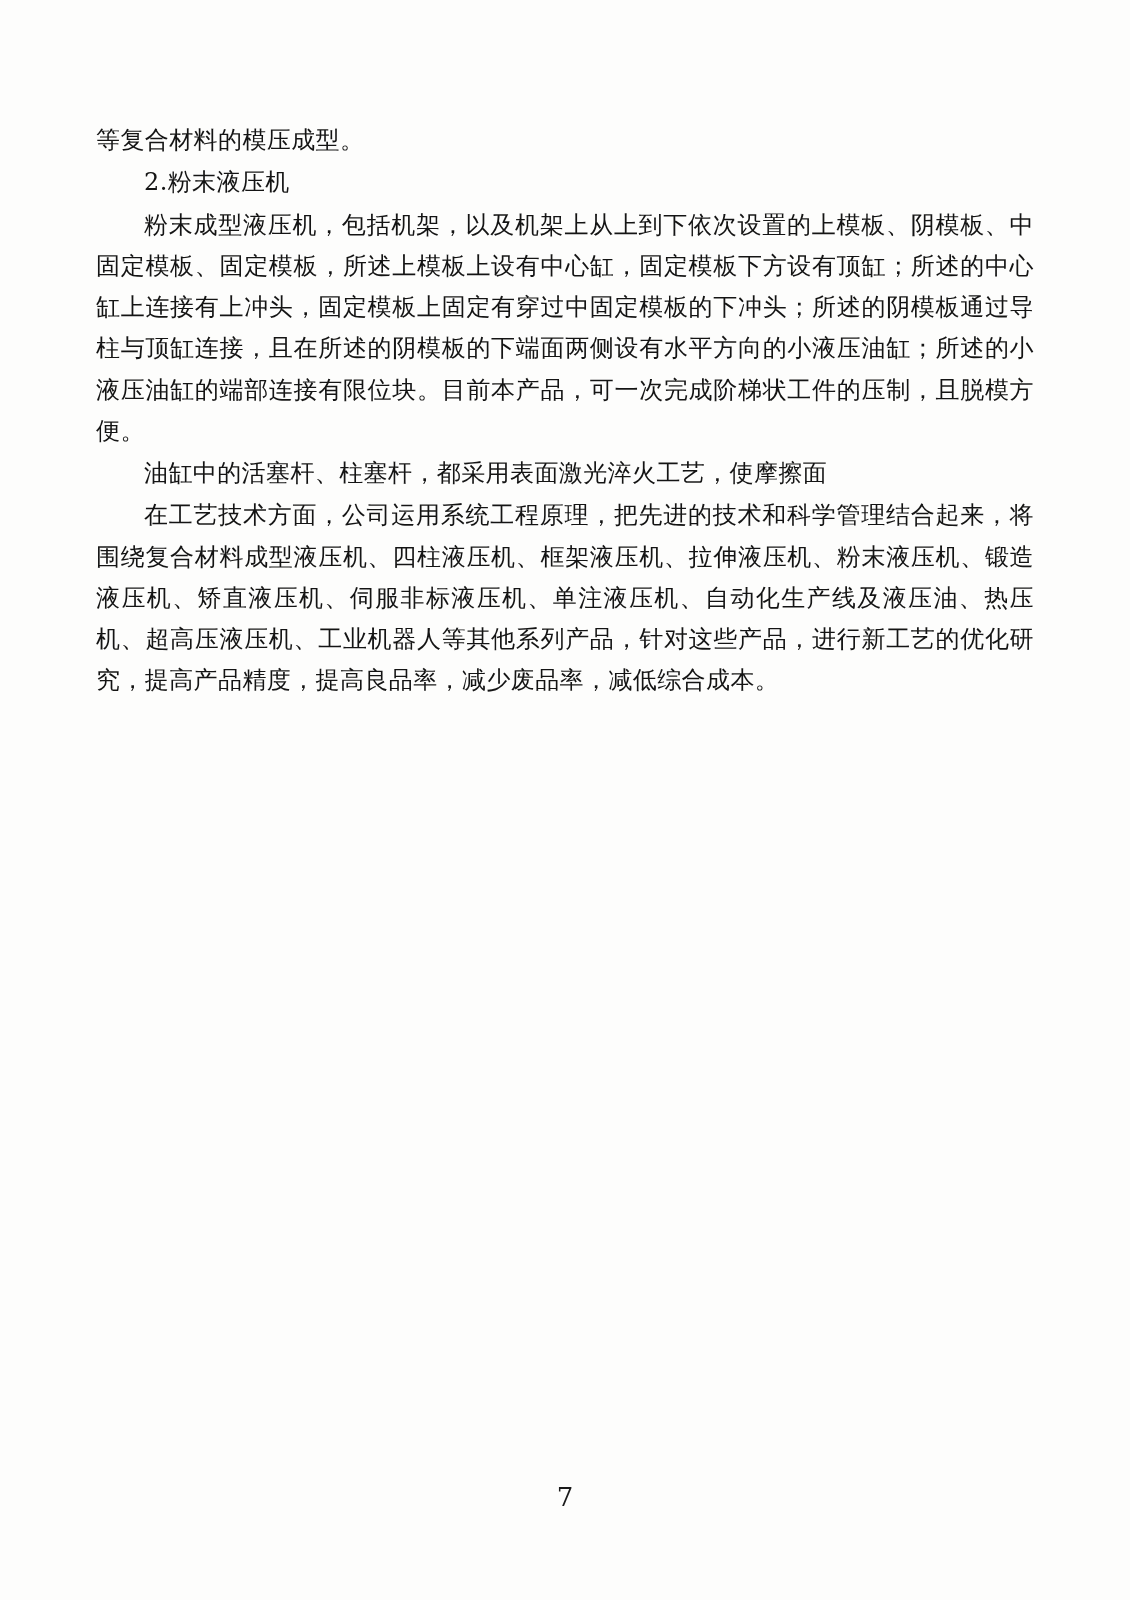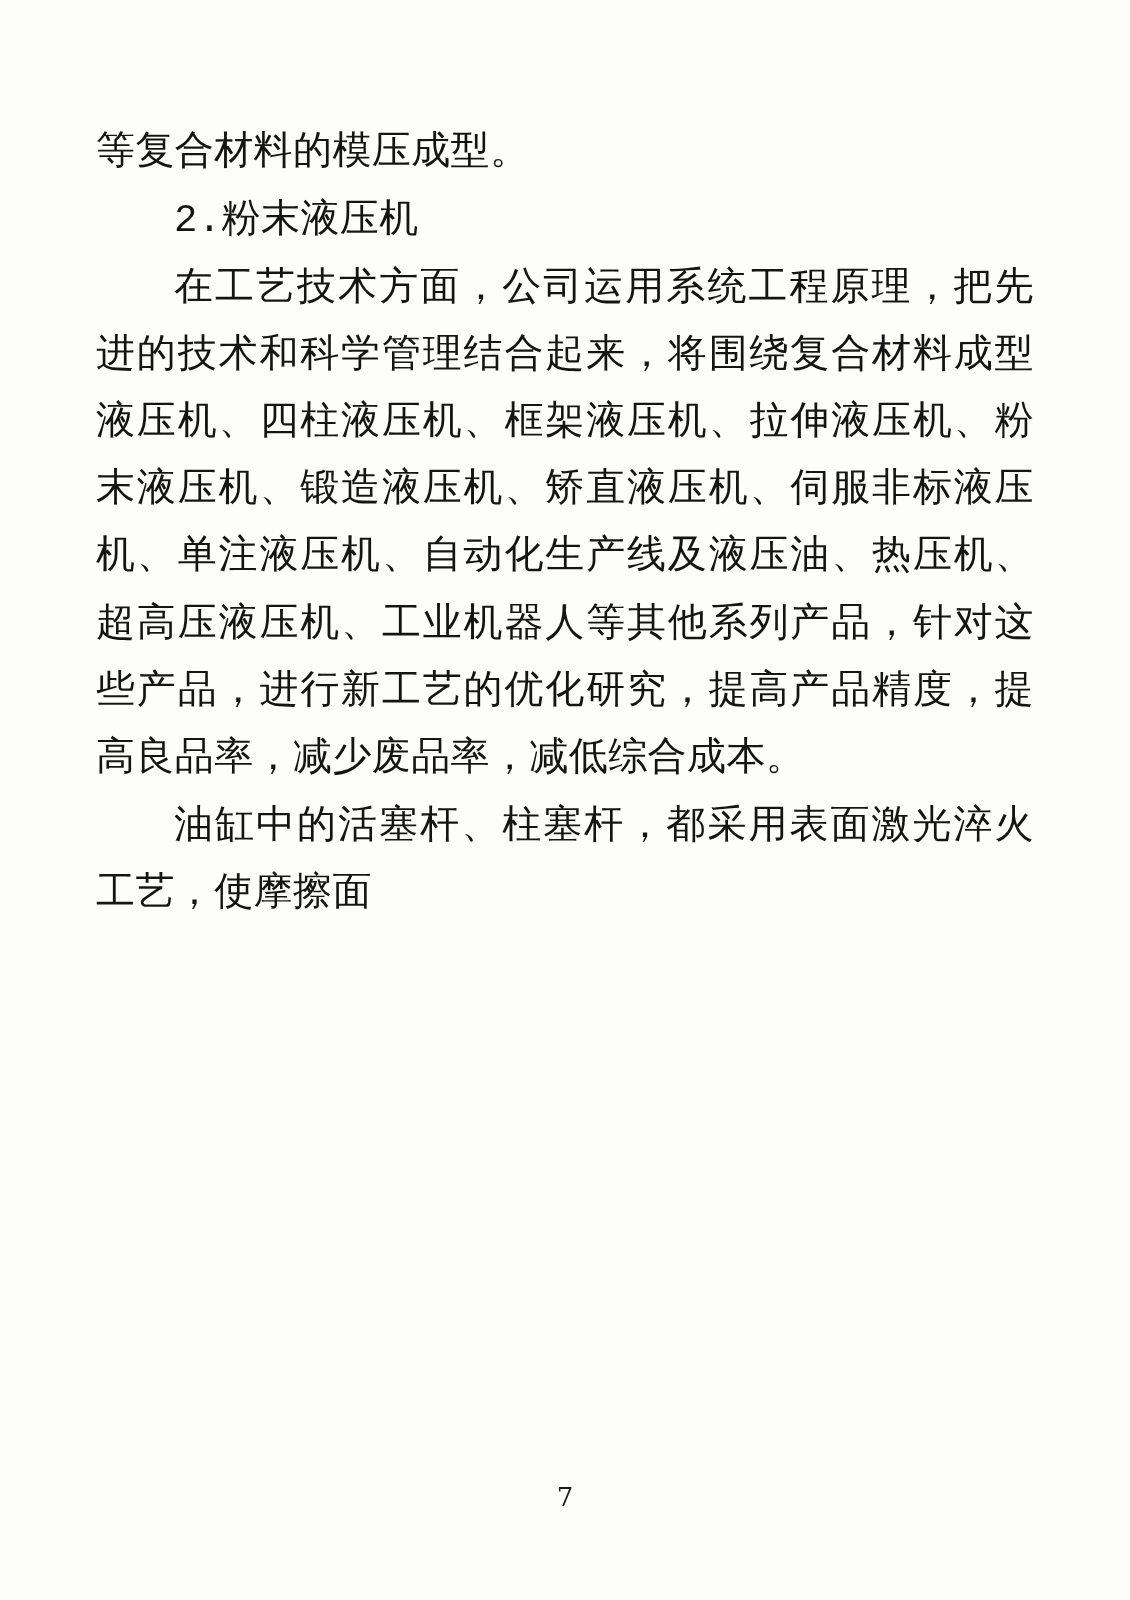"等复合材料的模压成型。" .doc-body { font-family: Liberation Mono, monospace -> none; font-size: 39px -> 24px }
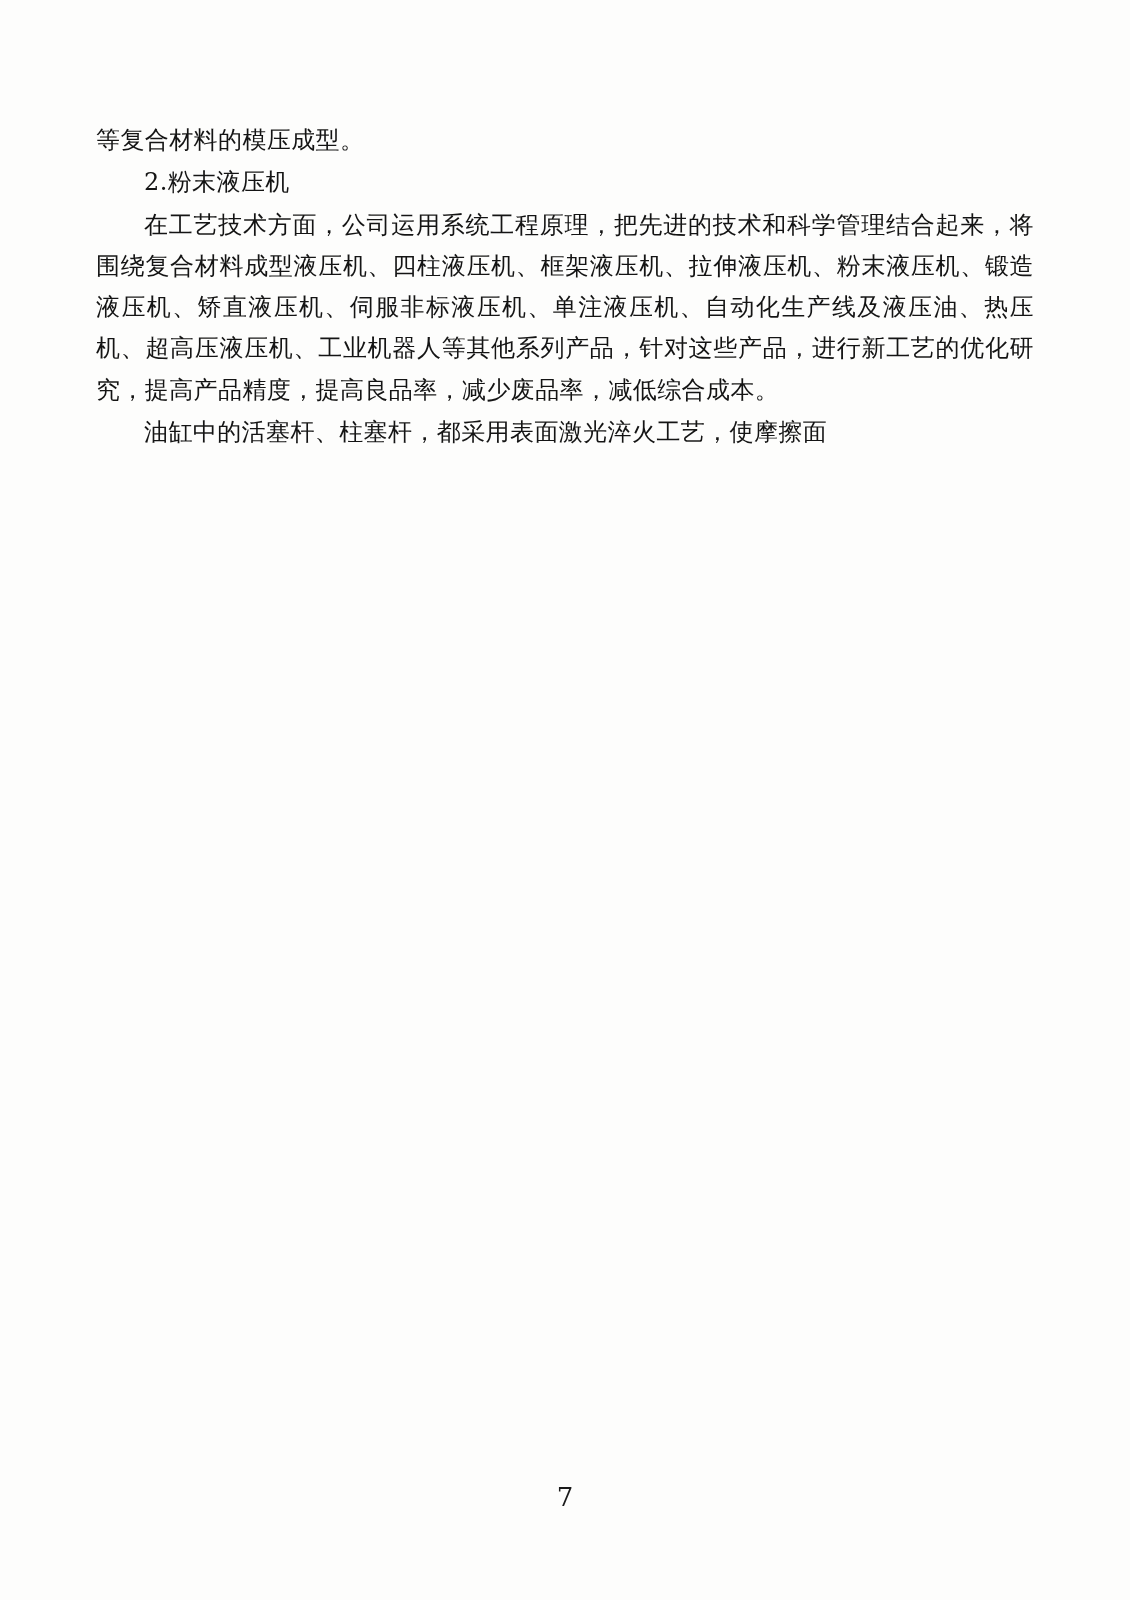"粉末成型液压机，包括机架，以及机架上从上到下依次设置的上模板、阴模板、中固定模板" p.para { html: none -> <p>粉末成型液压机，包括机架，以及机架上从上到下依次设置的上模板、阴模板、中固定模板、固定模板，所述上模板上设有中心缸，固定模板下方设有顶缸；所述的中心缸上连接有上冲头，固定模板上固定有穿过中固定模板的下冲头；所述的阴模板通过导柱与顶缸连接，且在所述的阴模板的下端面两侧设有水平方向的小液压油缸；所述的小液压油缸的端部连接有限位块。目前本产品，可一次完成阶梯状工件的压制，且脱模方便。</p> }
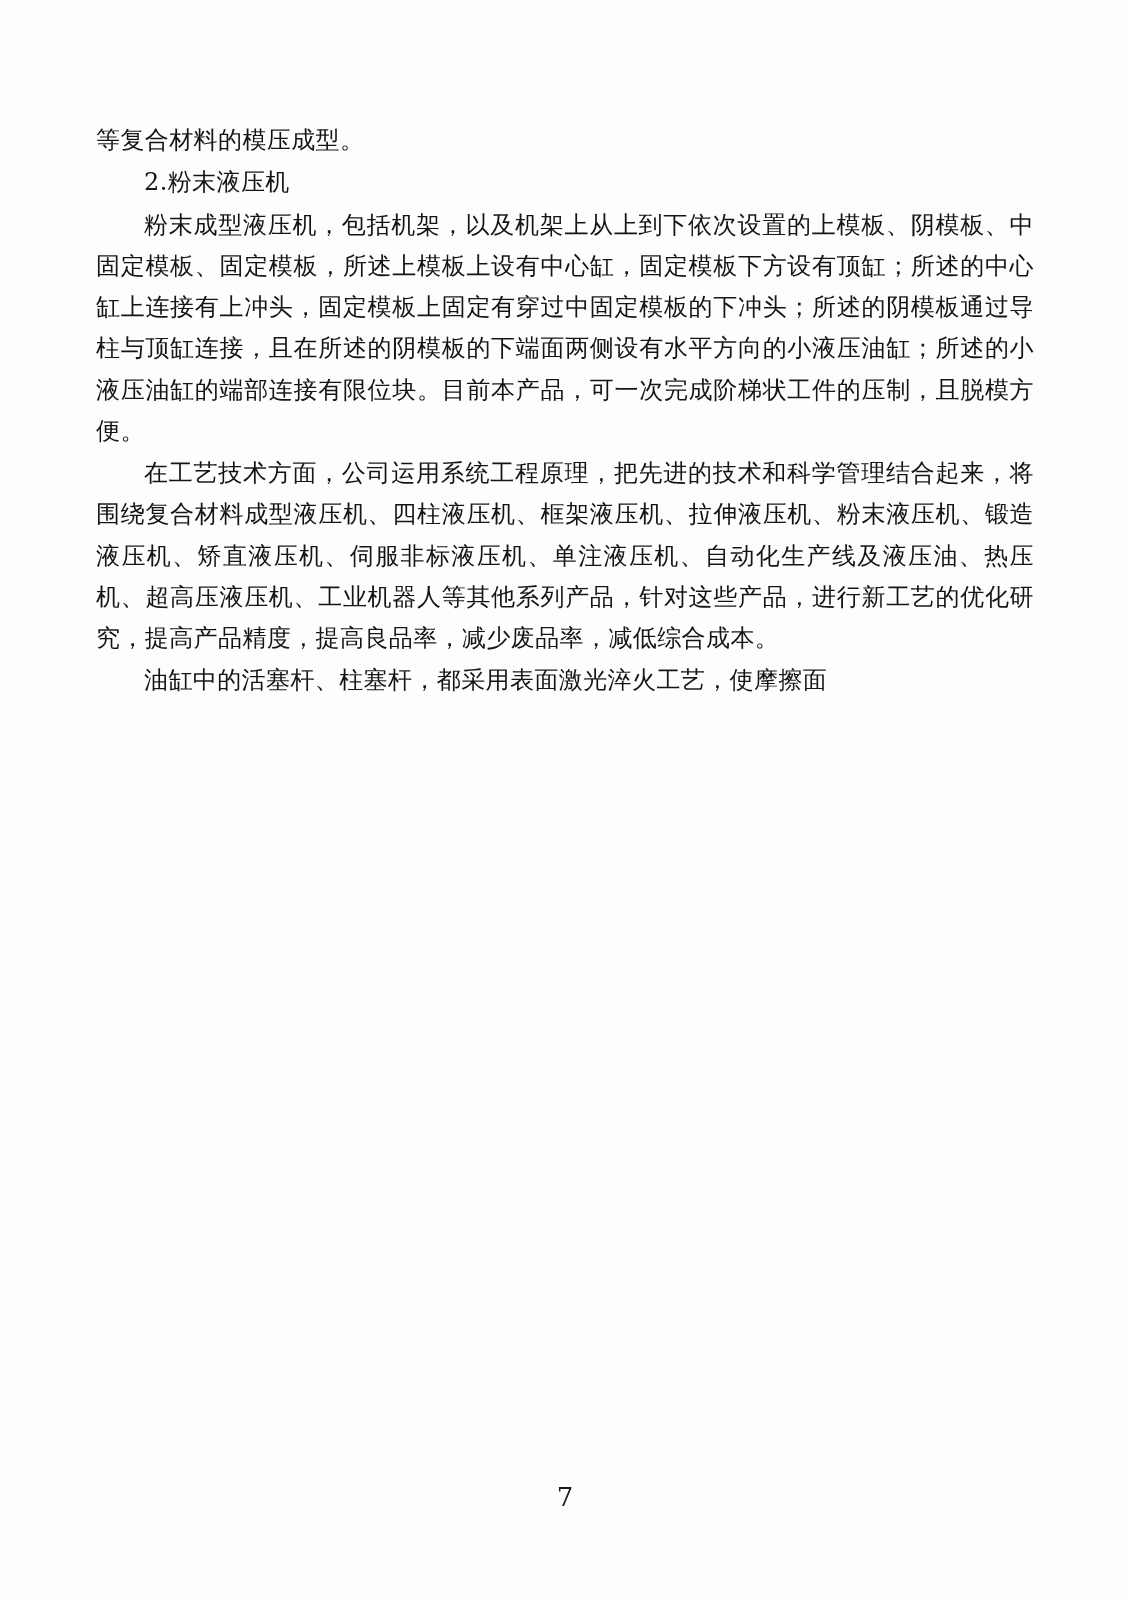"在工艺技术方面，公司运用系统工程原理，把先进的技术和科学管理结合起来，将围绕复合" p.para { order: before "油缸中的活塞杆、柱塞杆，都采用表面激光淬火工艺，使摩擦面" -> after "油缸中的活塞杆、柱塞杆，都采用表面激光淬火工艺，使摩擦面" }
